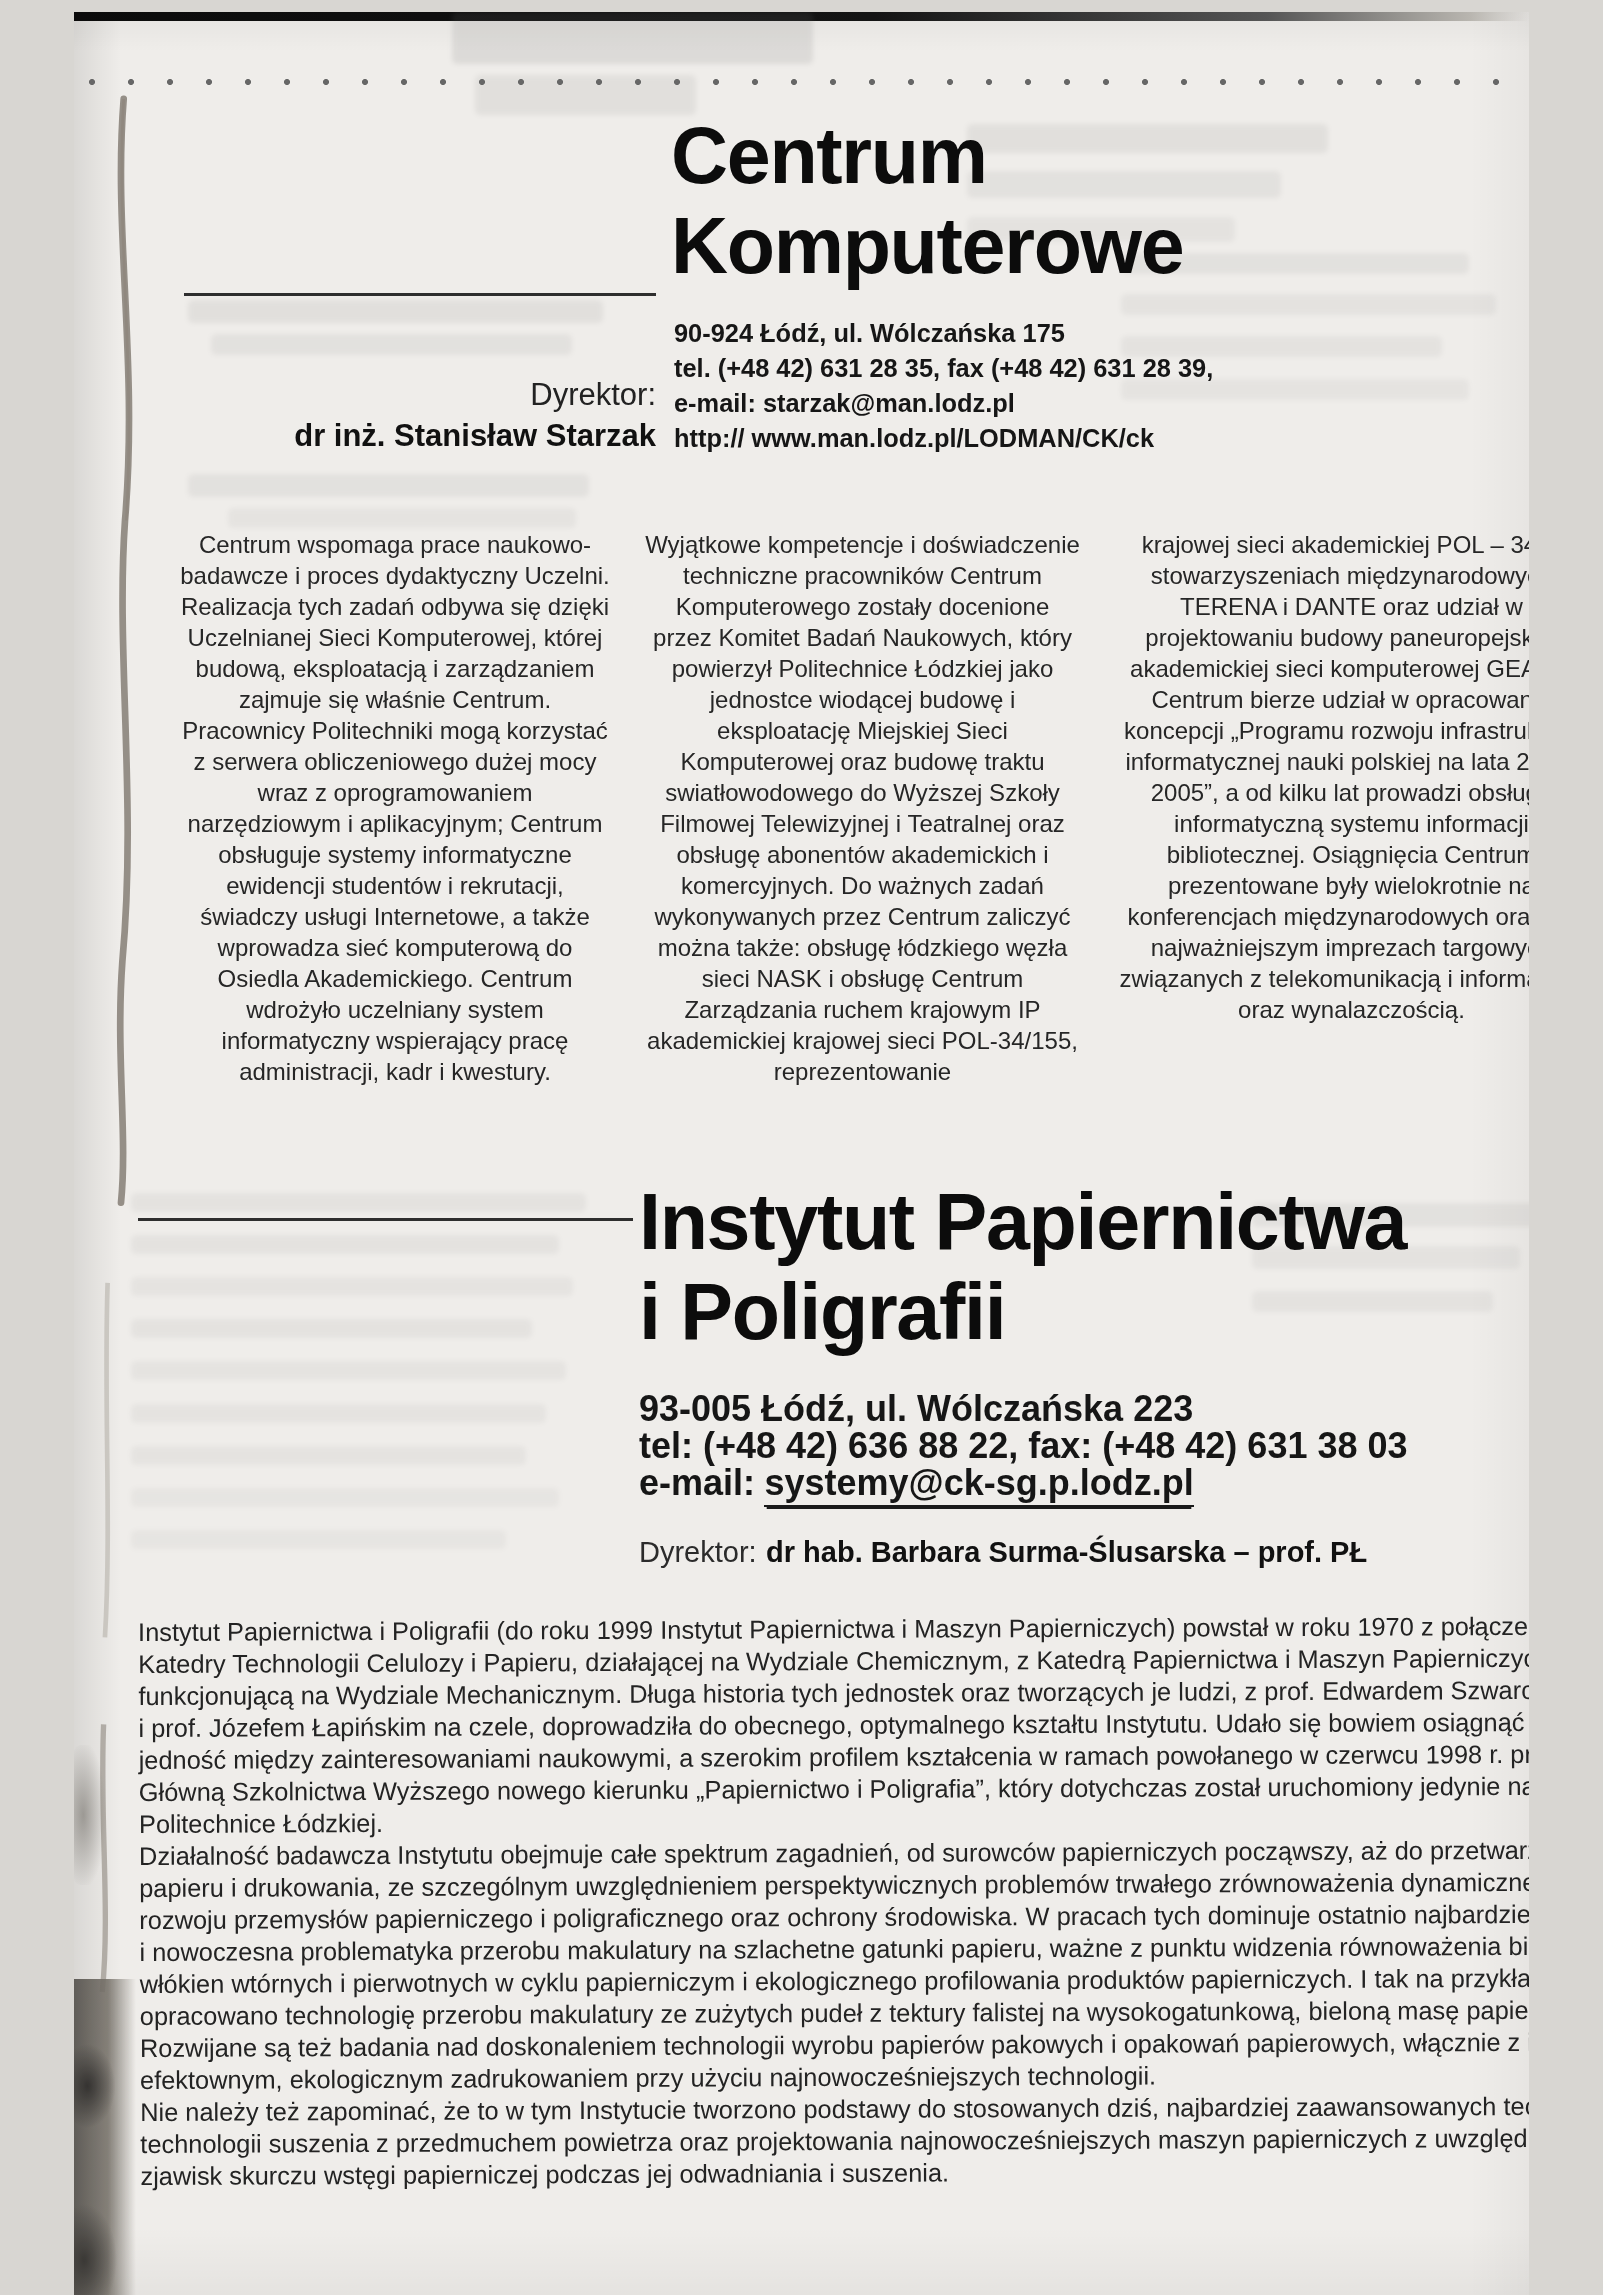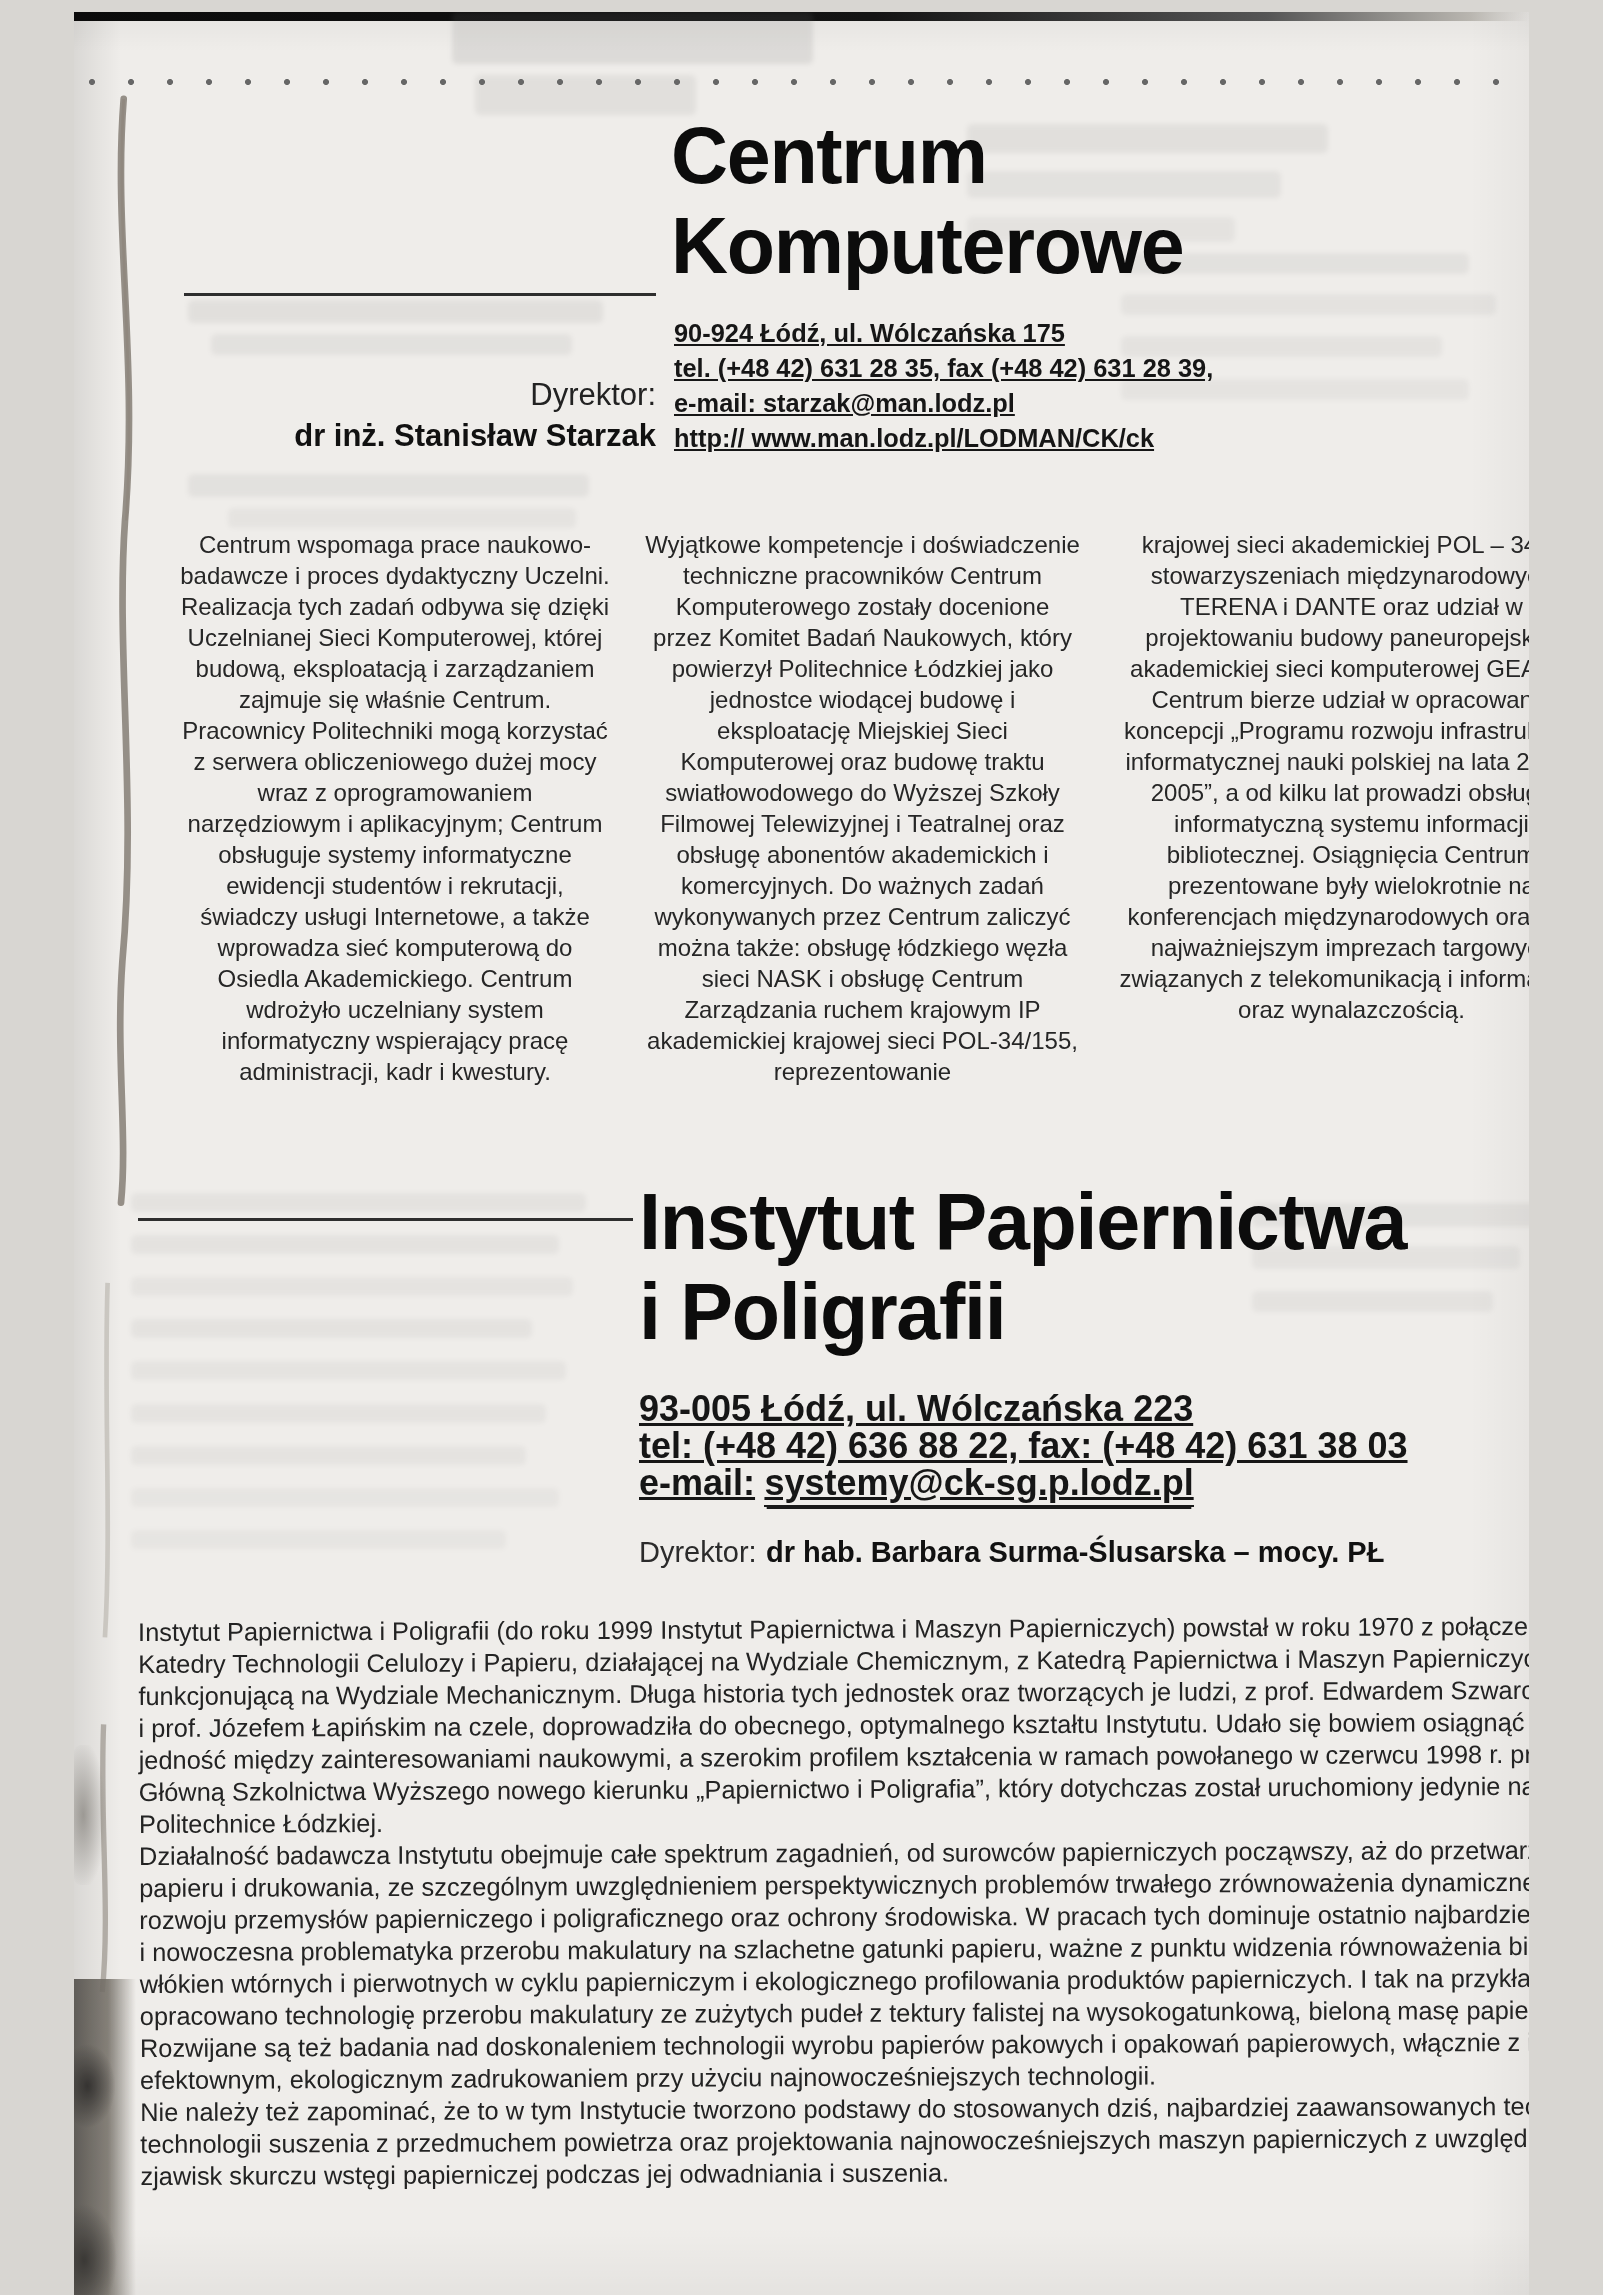"90-924 Łódź, ul. Wólczańska 175" .contact { text-decoration: underline -> none }
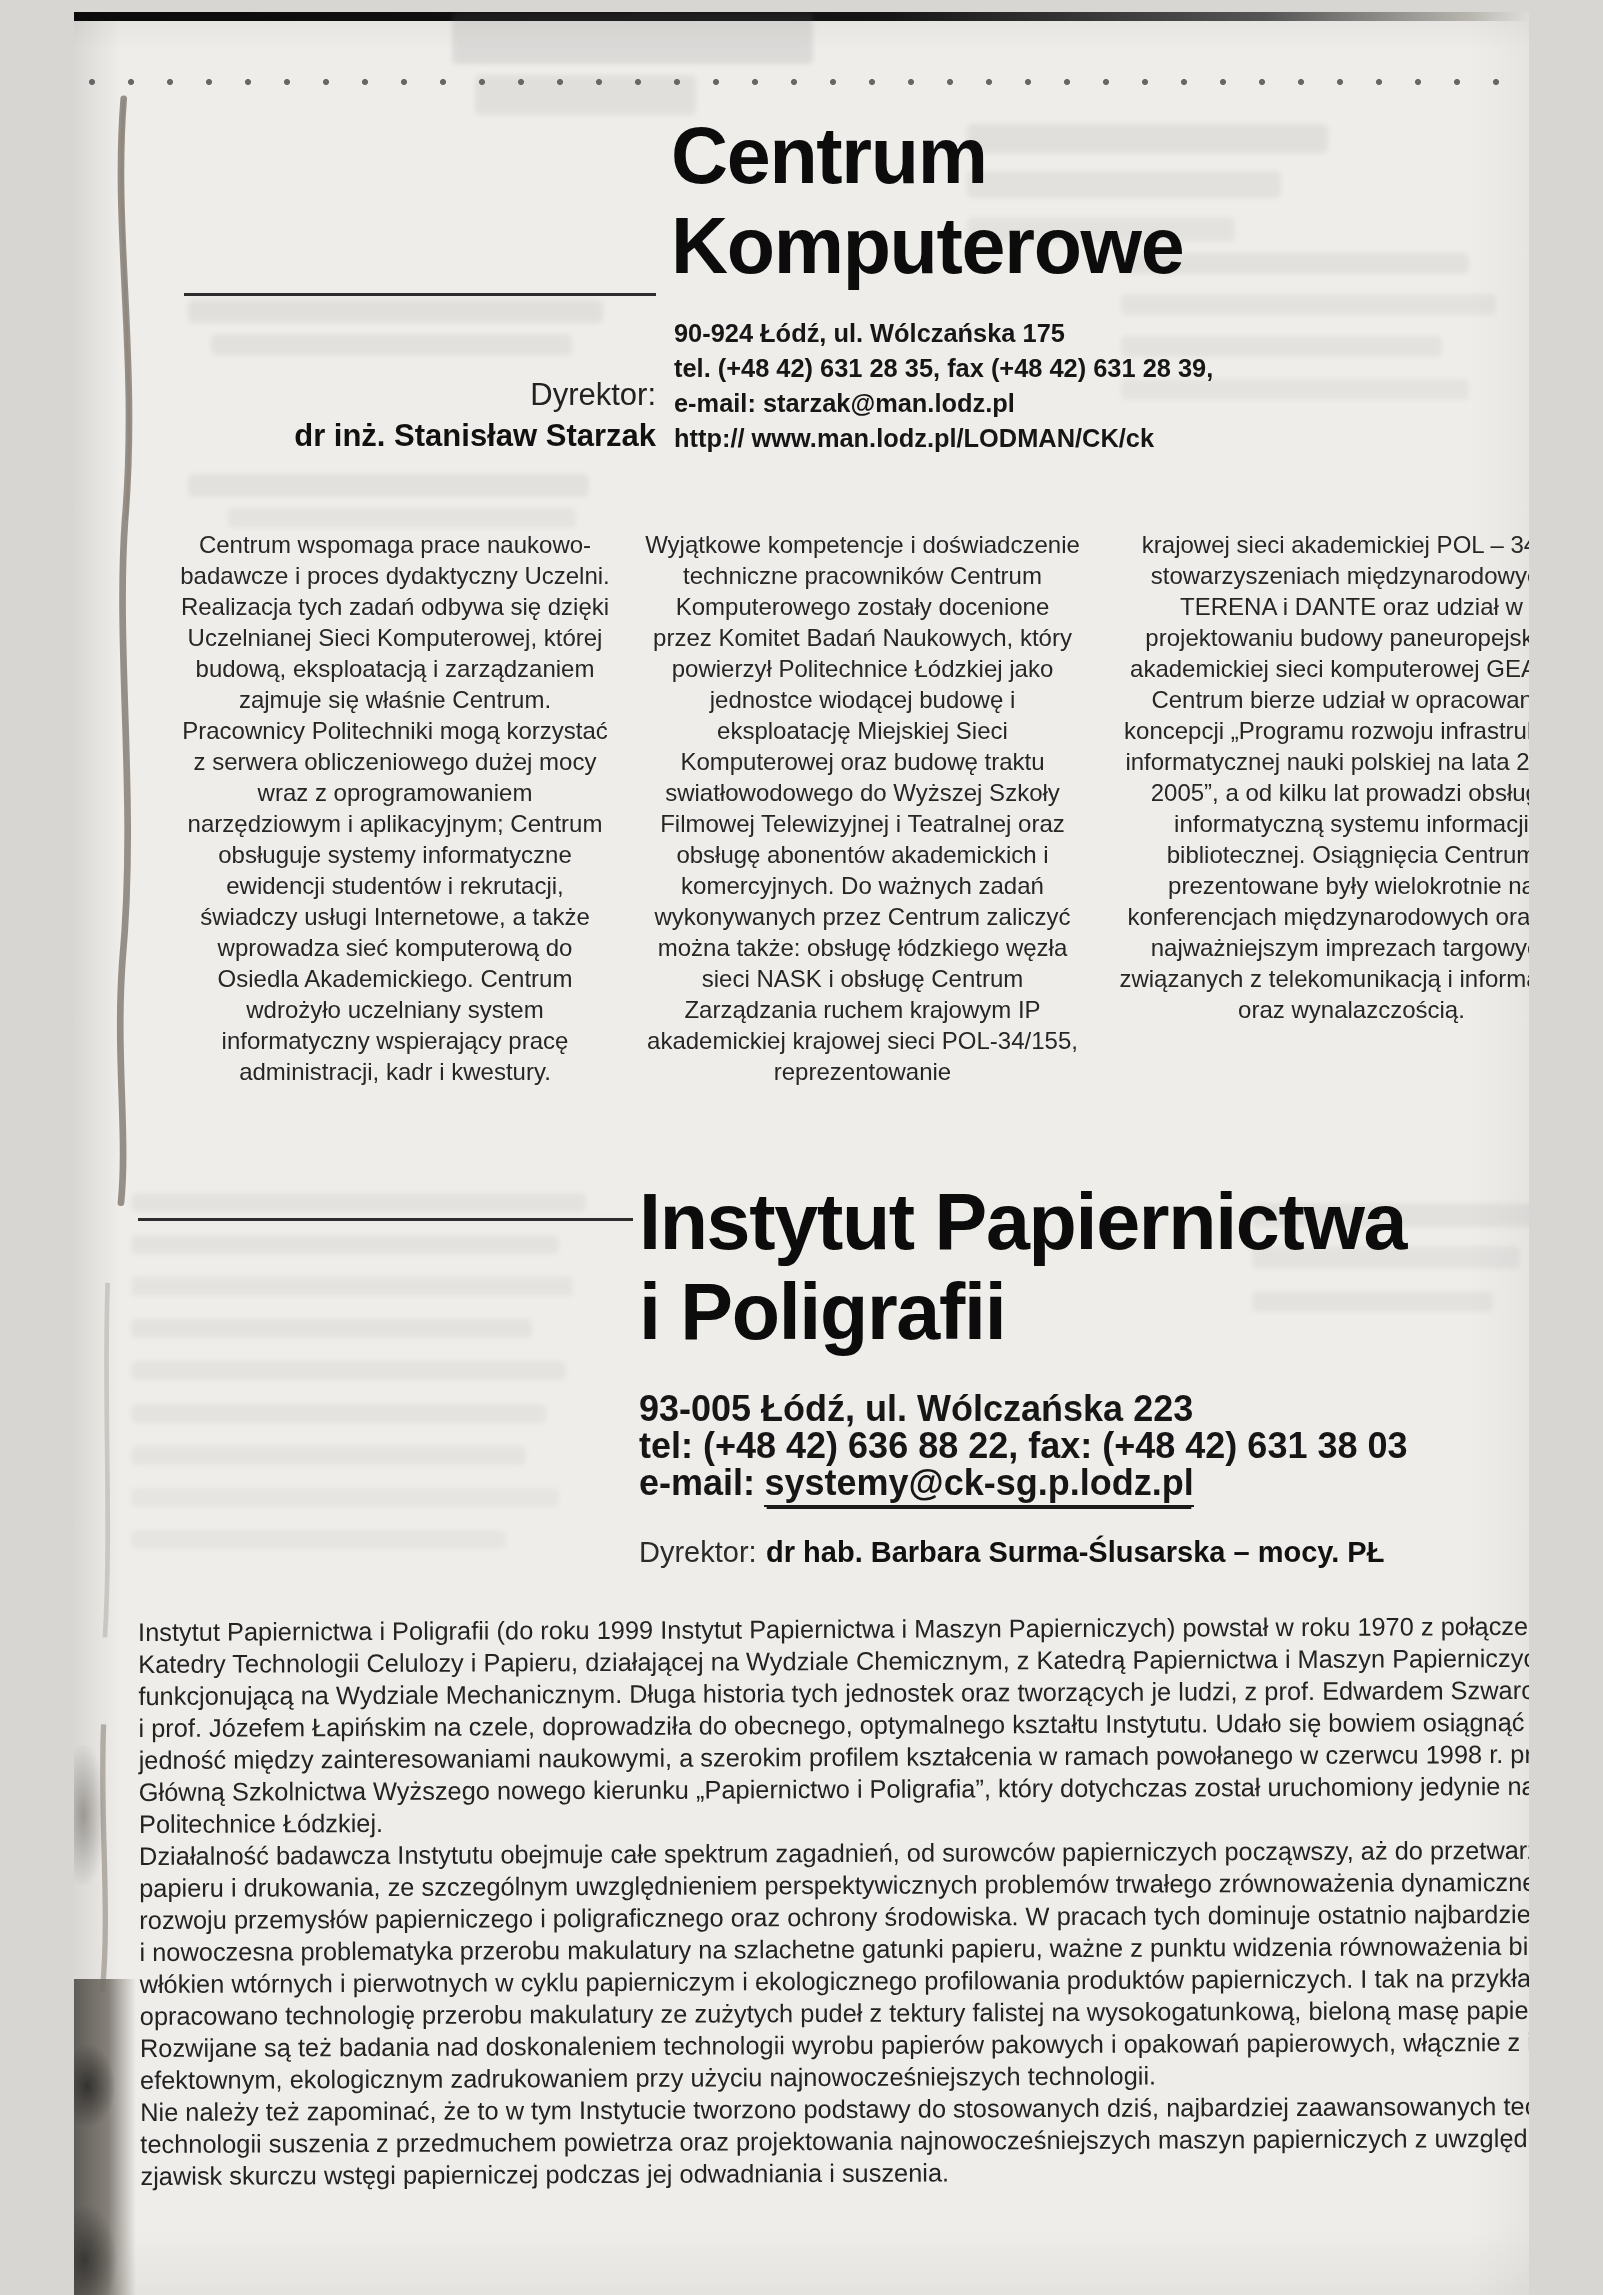"dr hab. Barbara Surma-Ślusarska –" span { text: mocy -> prof }
